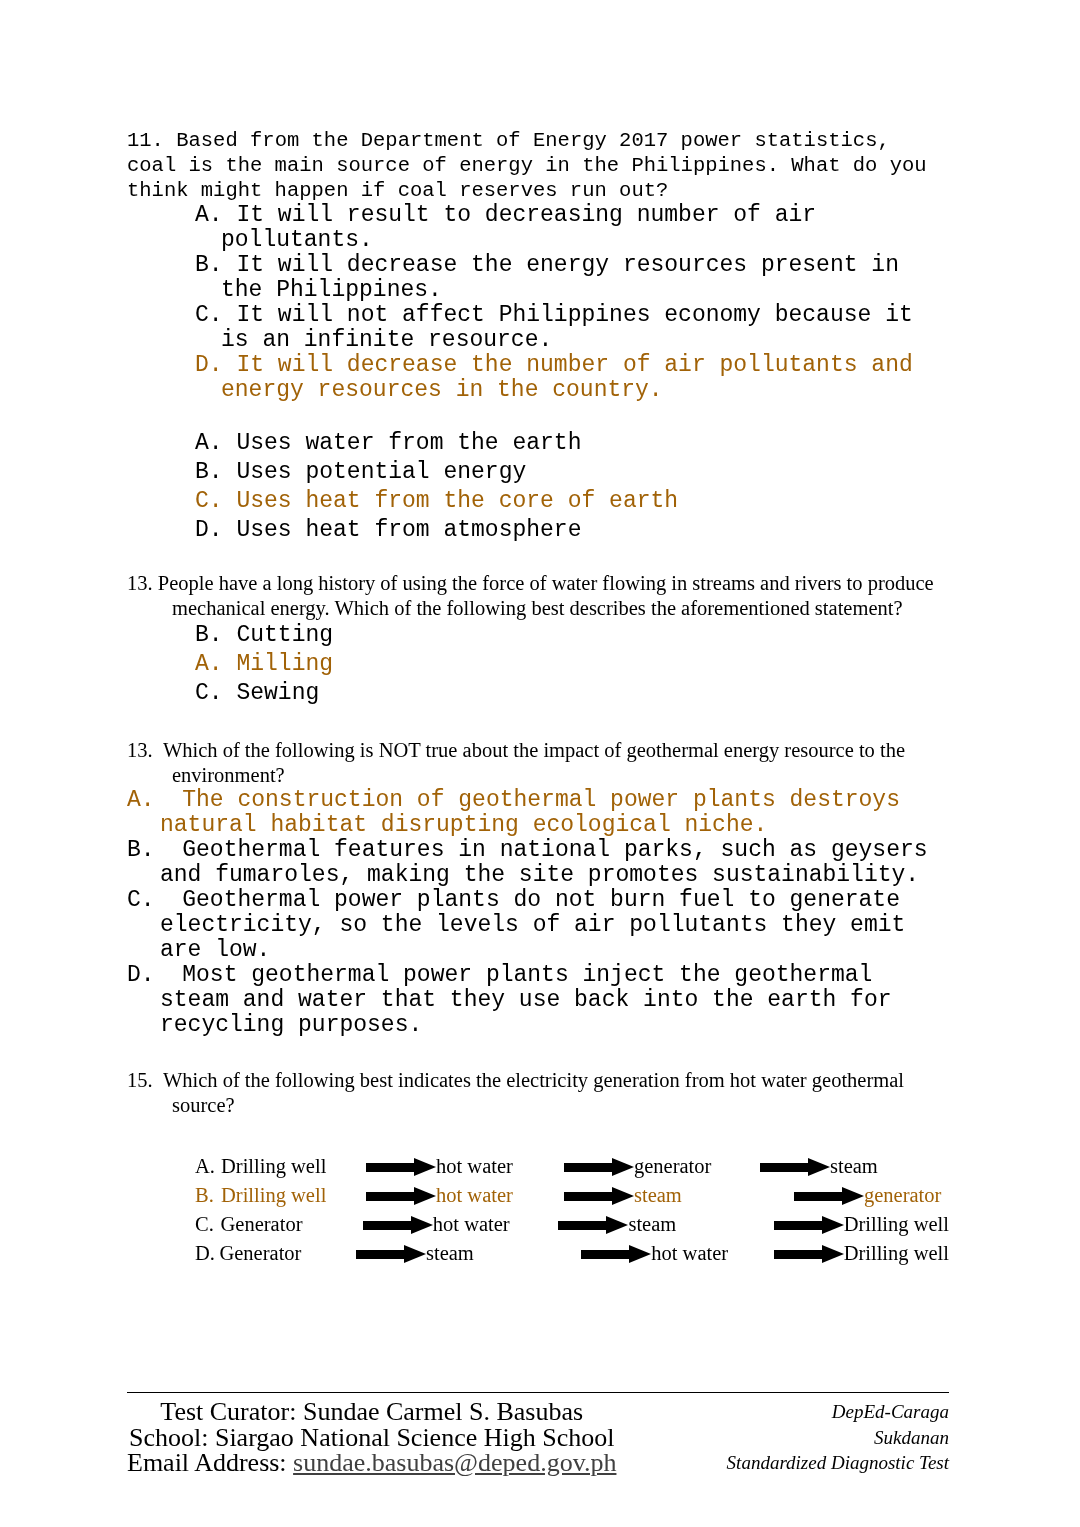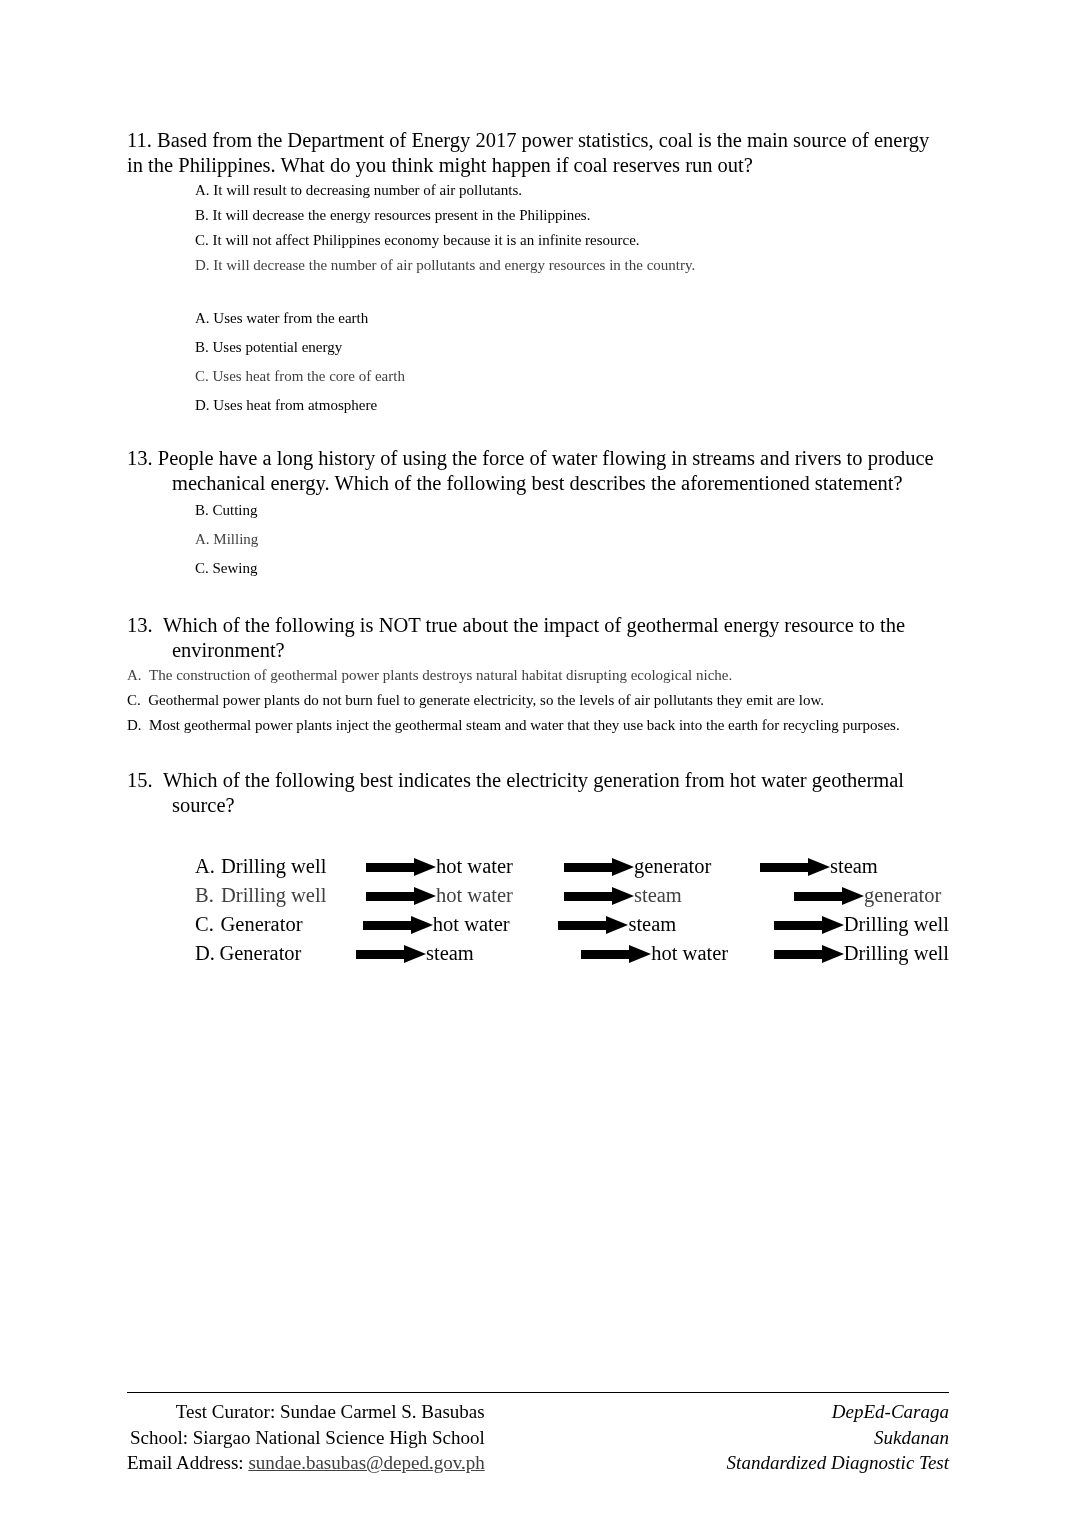"11. Based from the Department" .stem-flush { font-family: none -> Liberation Mono, monospace }
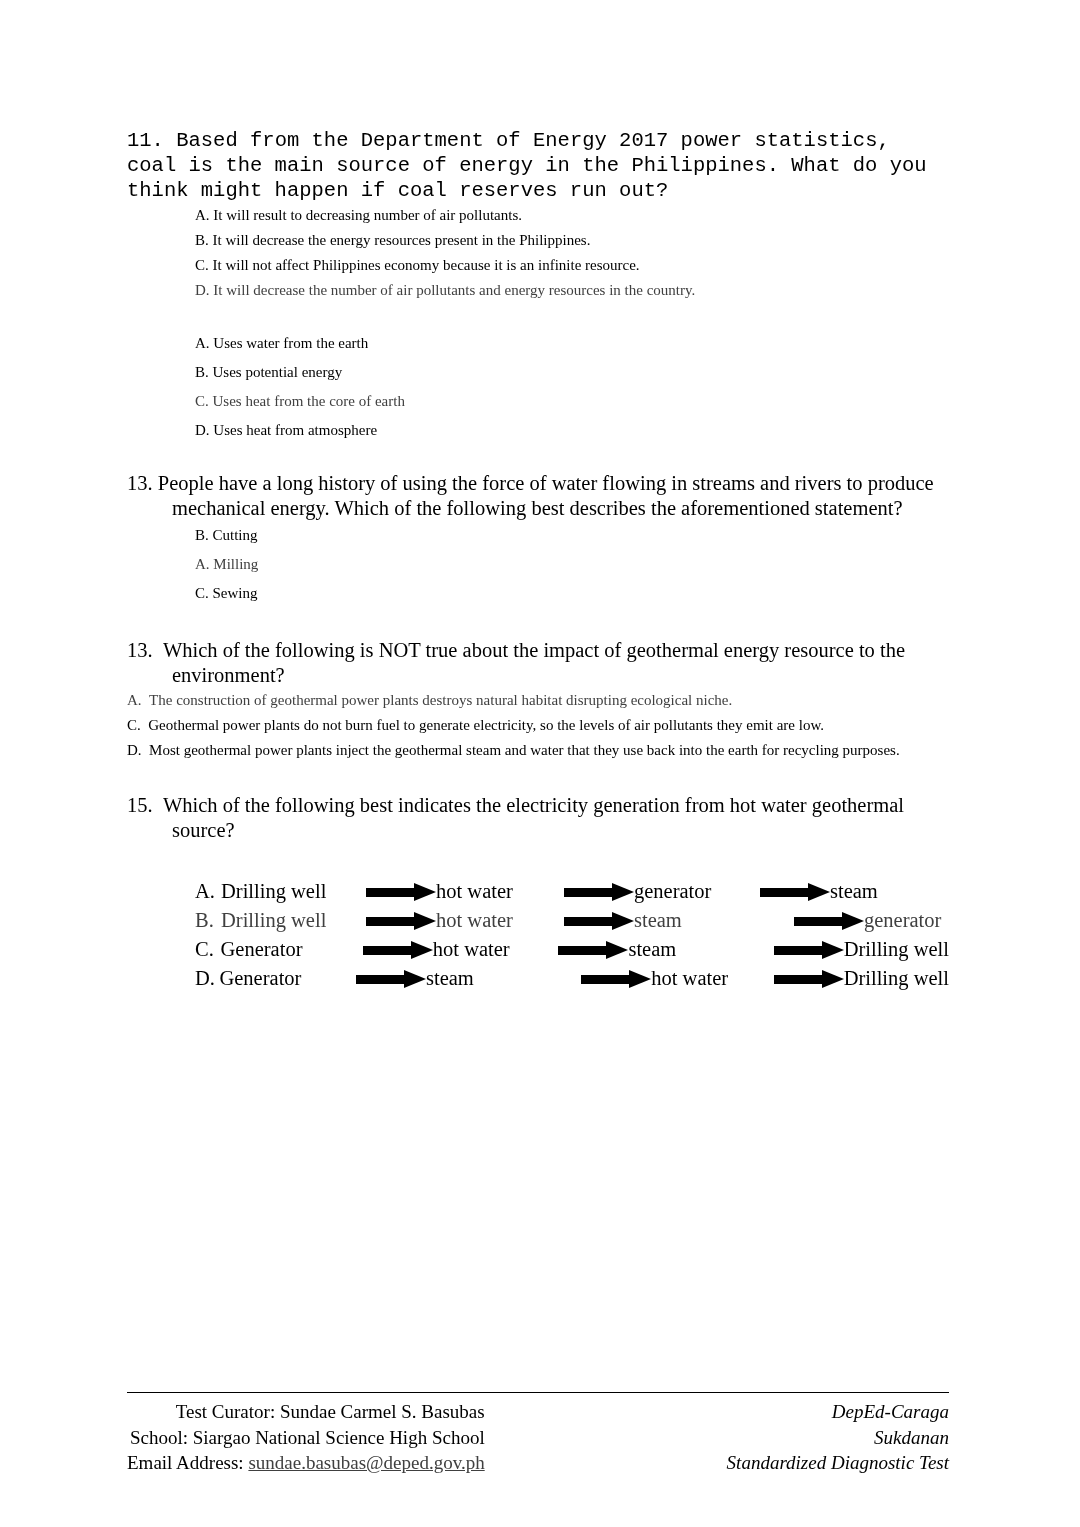"A. It will result to" .opt { font-family: none -> Liberation Mono, monospace; font-size: 15px -> 23px }
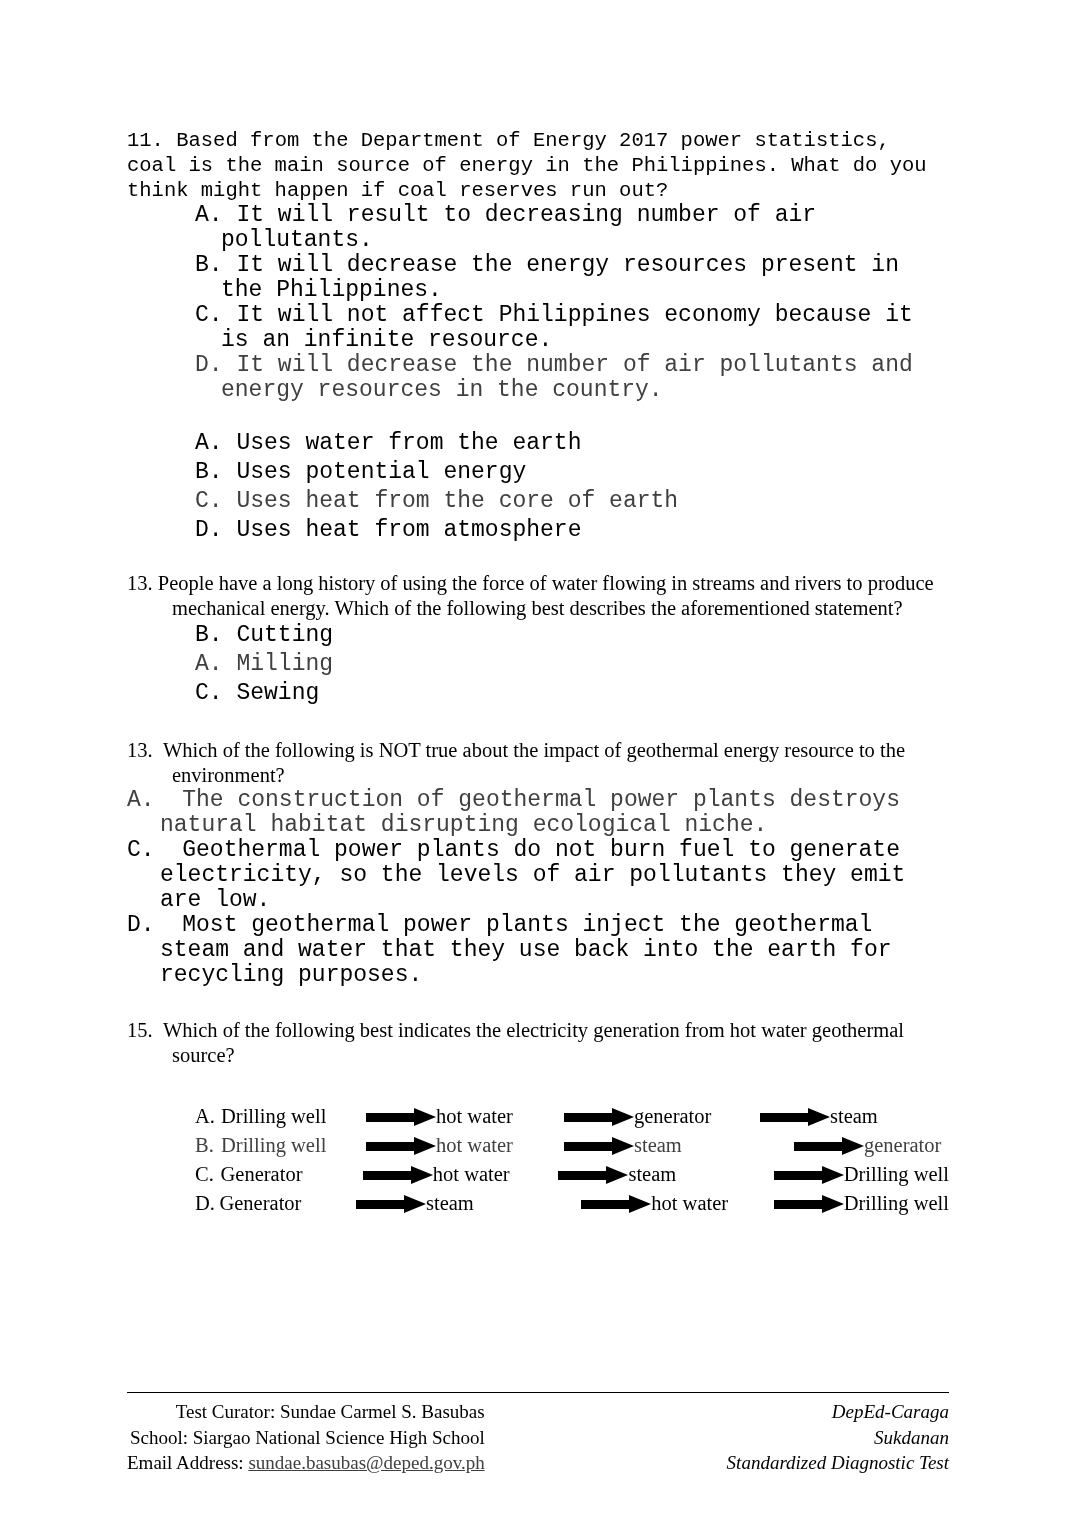"D. It will decrease the" .red { color: #404040 -> #a16207 }
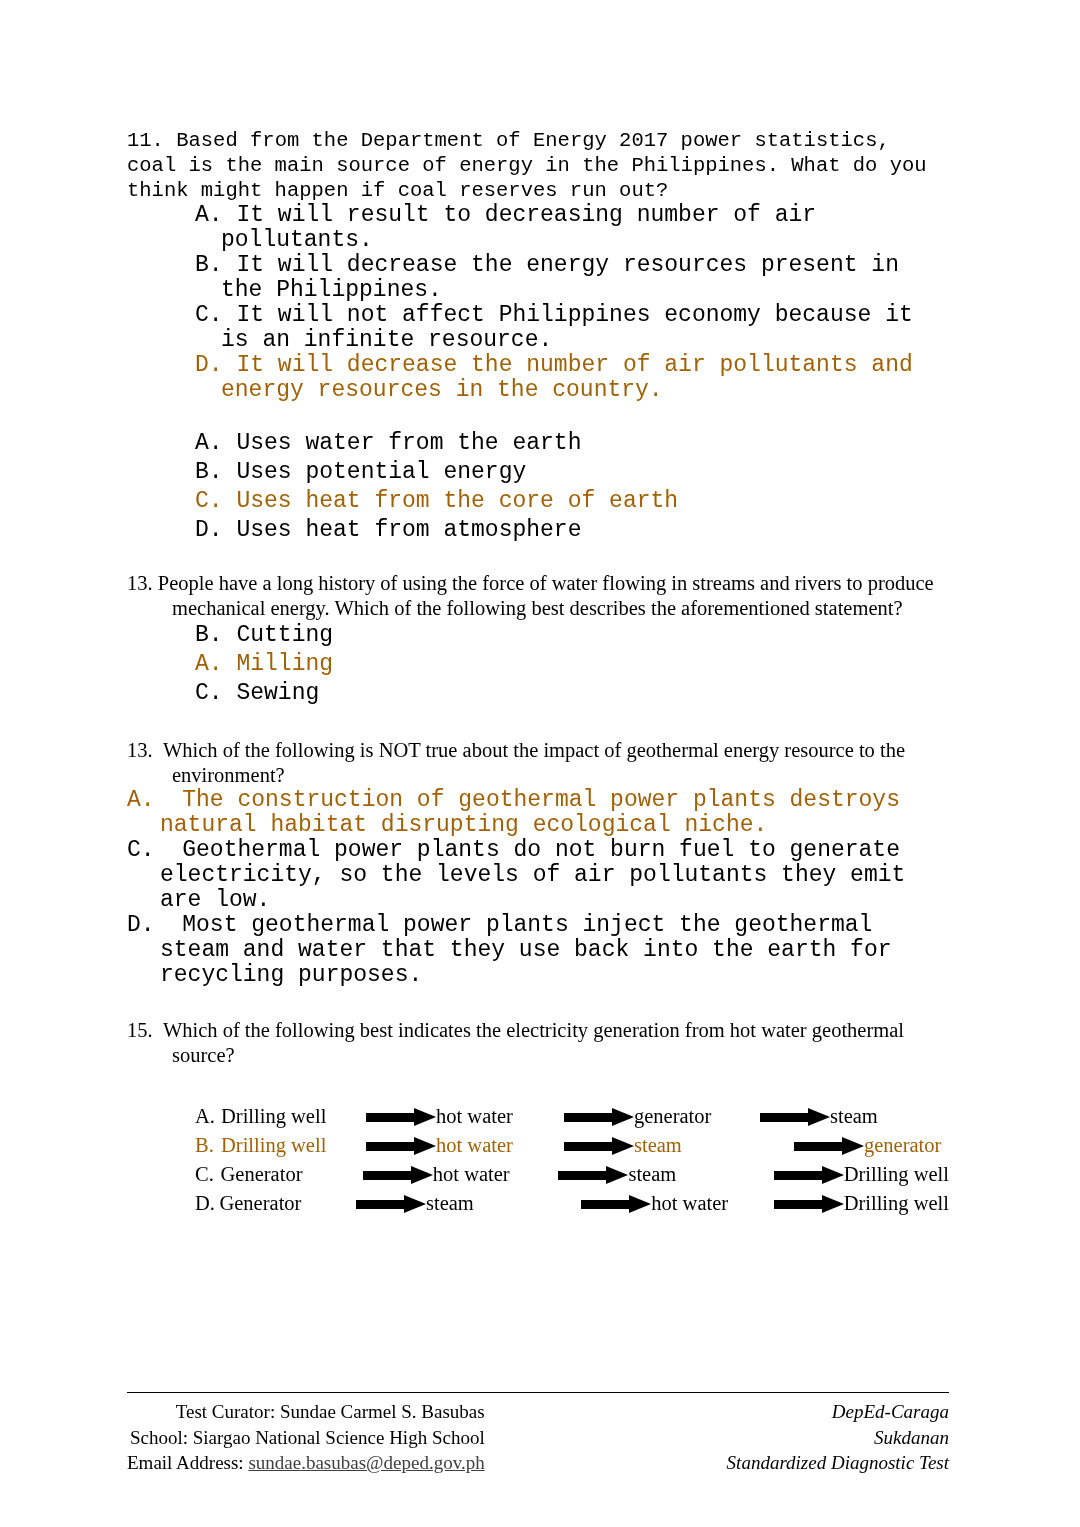"B. Geothermal features in national" div.opt { html: none -> <div> <span>B.</span> <span>&nbsp;</span><span>Geothermal features in national parks, such as geysers and fumaroles, making the site promotes sustainability.</span> </div> }
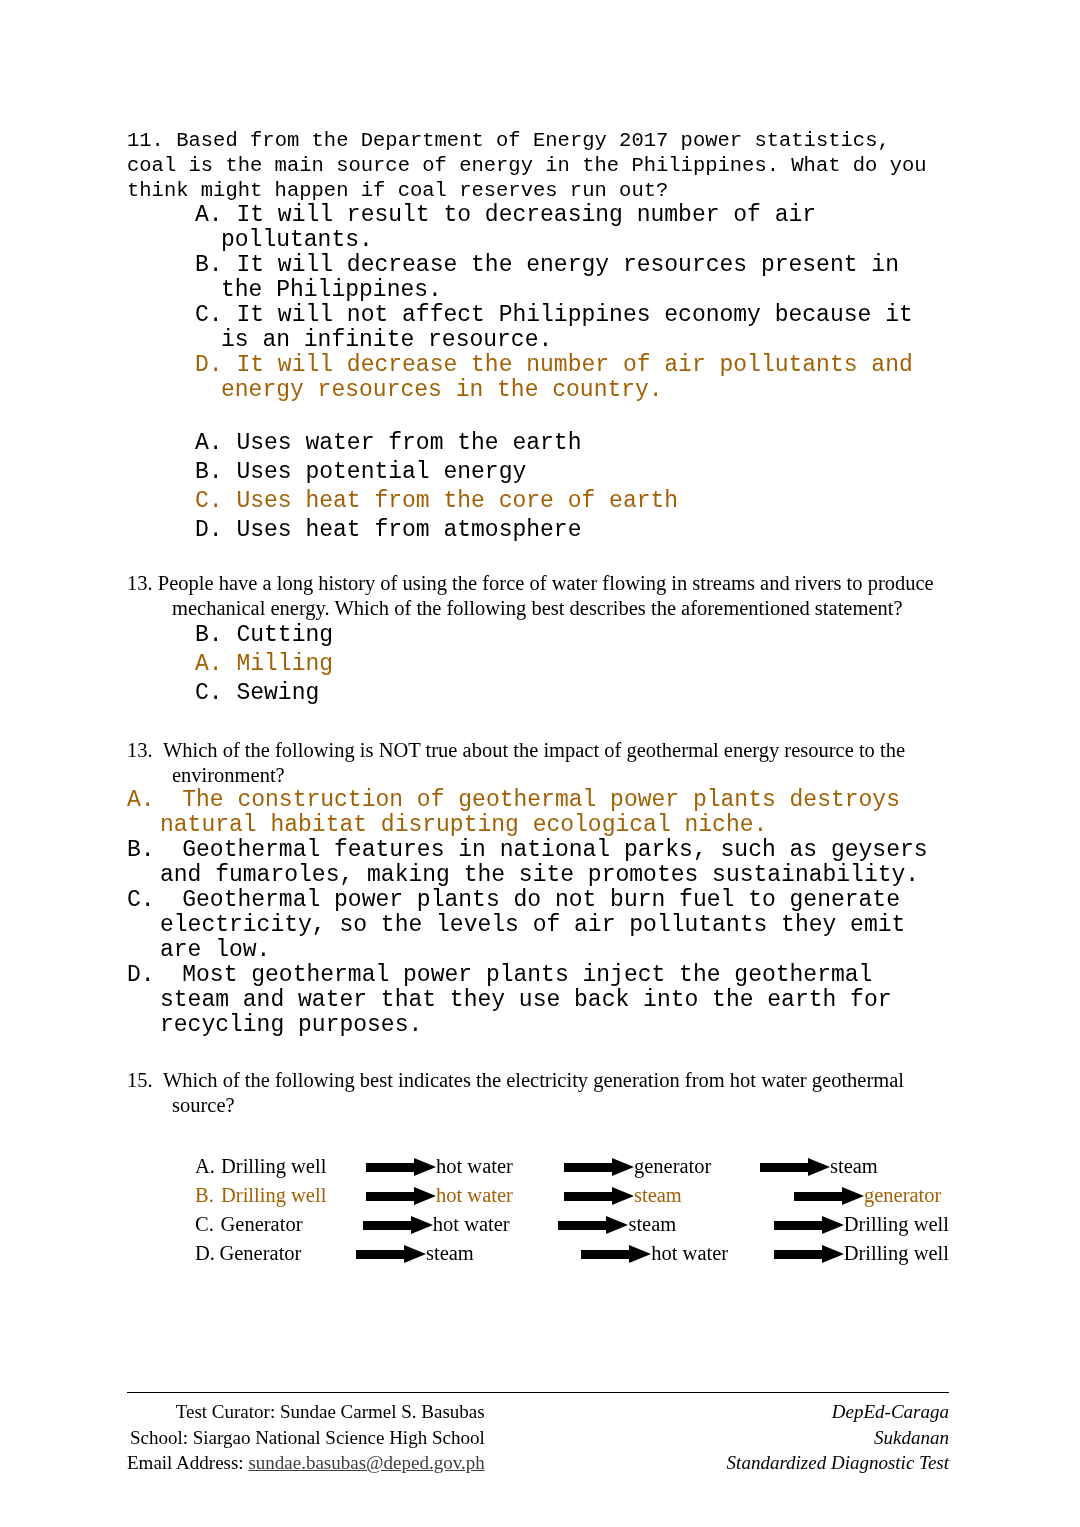"Test Curator: Sundae Carmel S." .footer-left { font-size: 19px -> 26px; text-align: right -> center }
